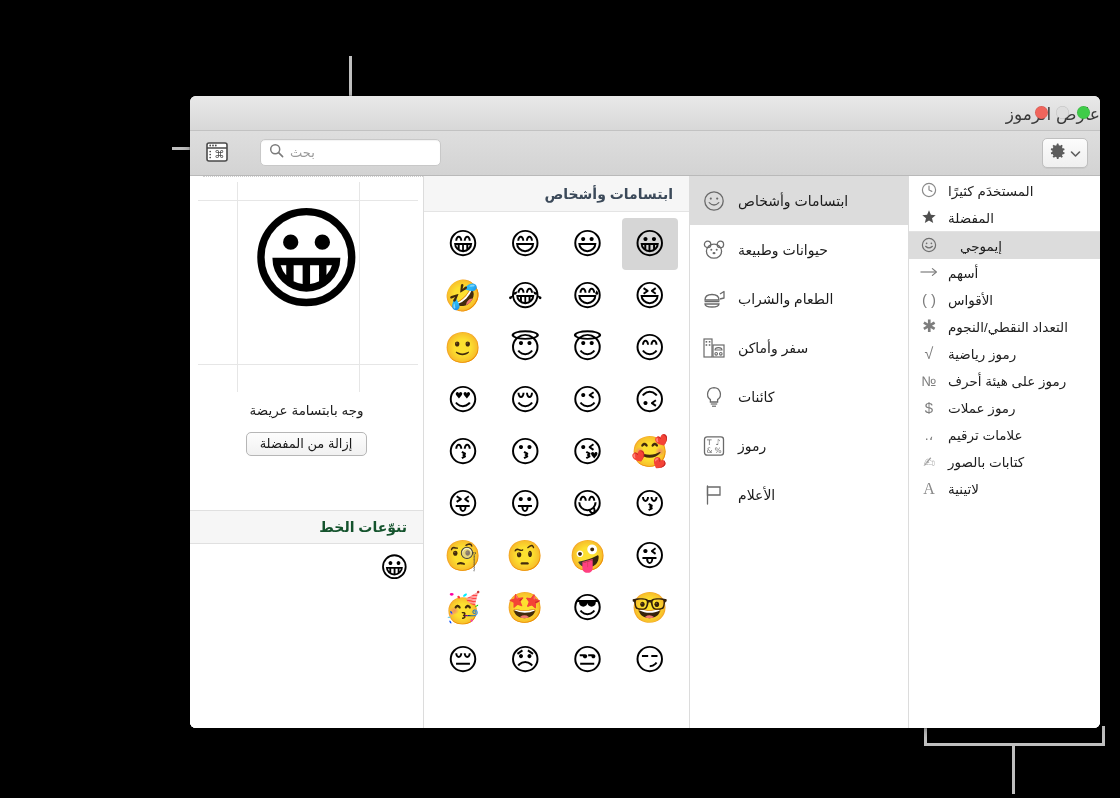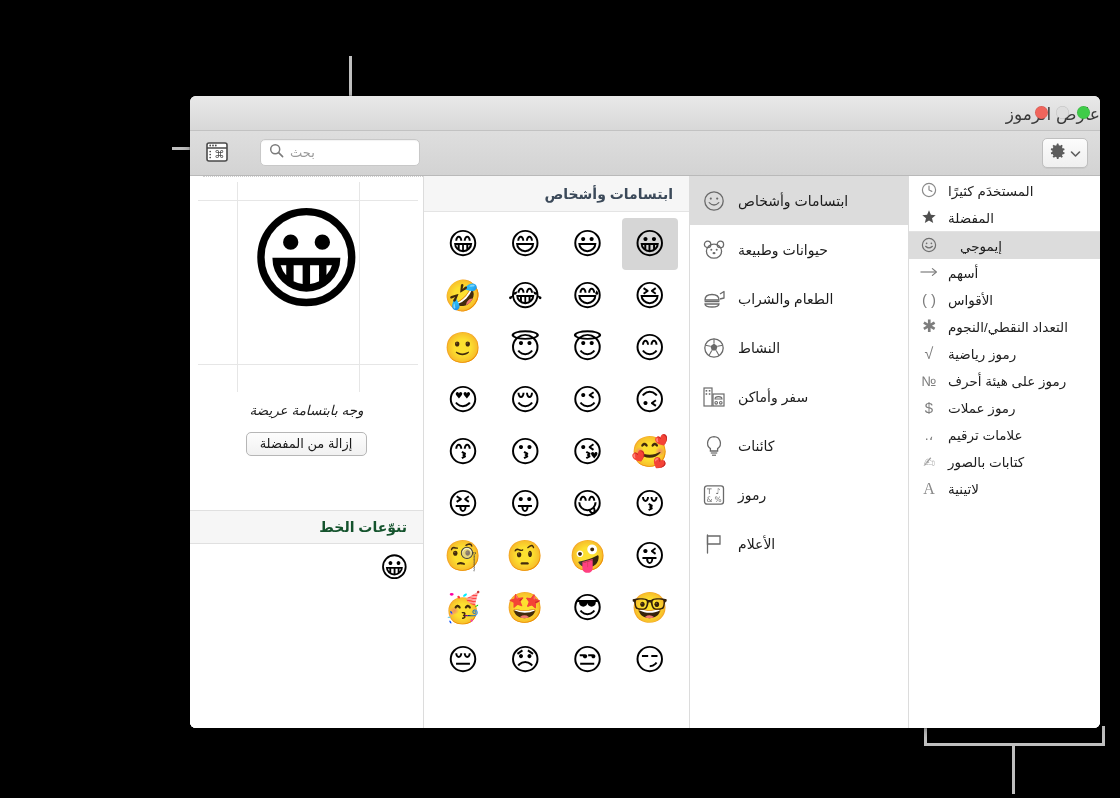"بحث" #search-field { width: 160px -> 181px }
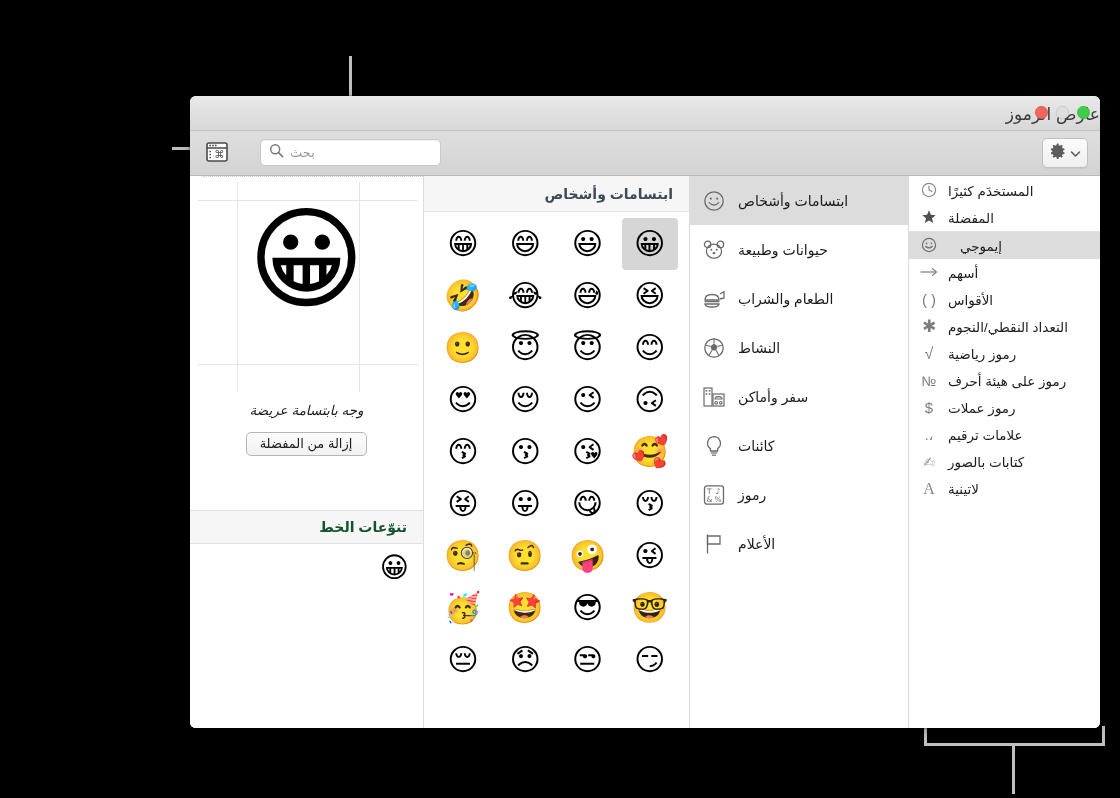"النشاط" div.cat-item { html: <div> <span> <svg> <circle></circle> <polygon></polygon> <line></line> <line></line> <line></line> <line></line> <line></line> </svg> </span> <span>النشاط</span> </div> -> none }
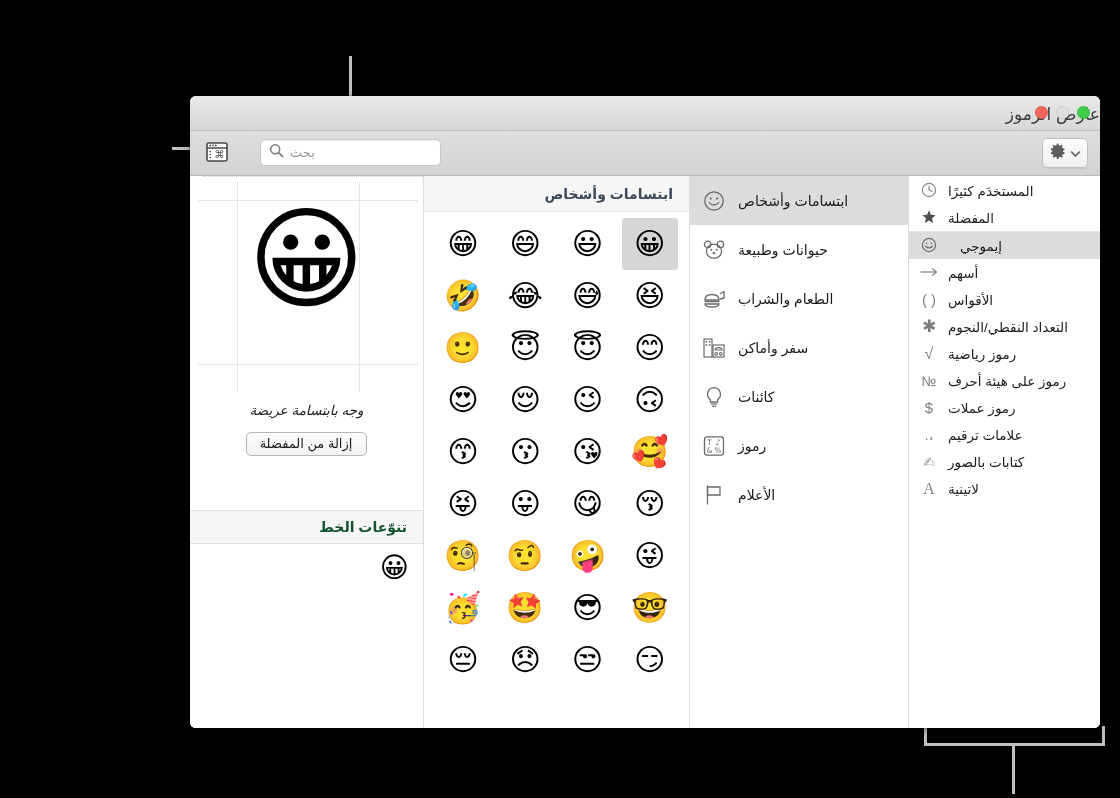"وجه بابتسامة عريضة" #glyph-name { font-style: italic -> none }
